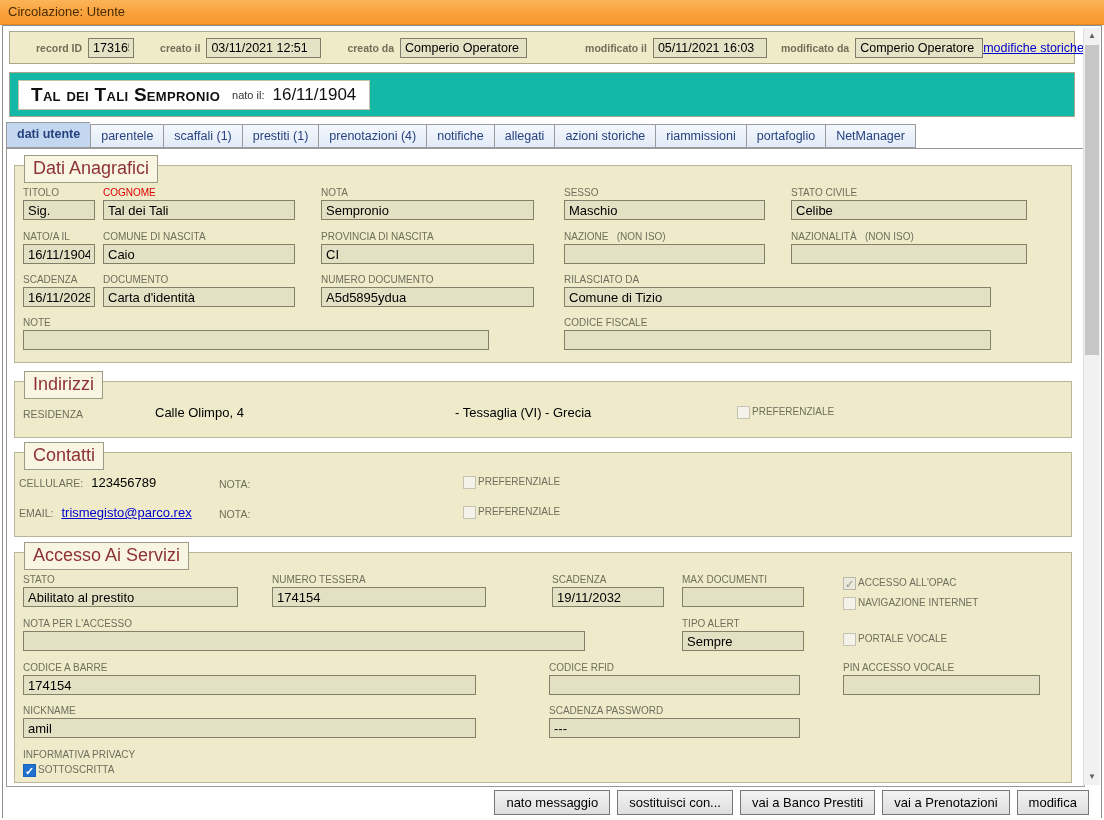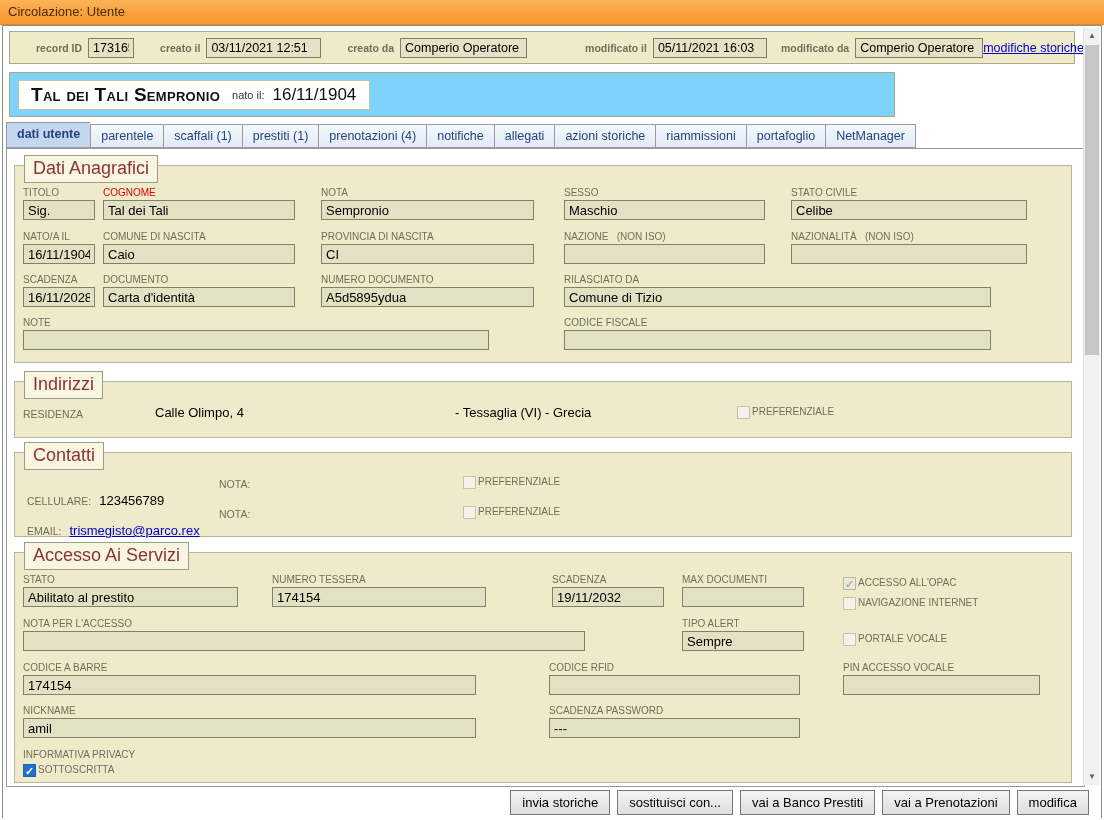"Tal dei Tali Sempronio" .name-strip { background: #7dd3fc -> #14b8a6; width: 886px -> 1066px }
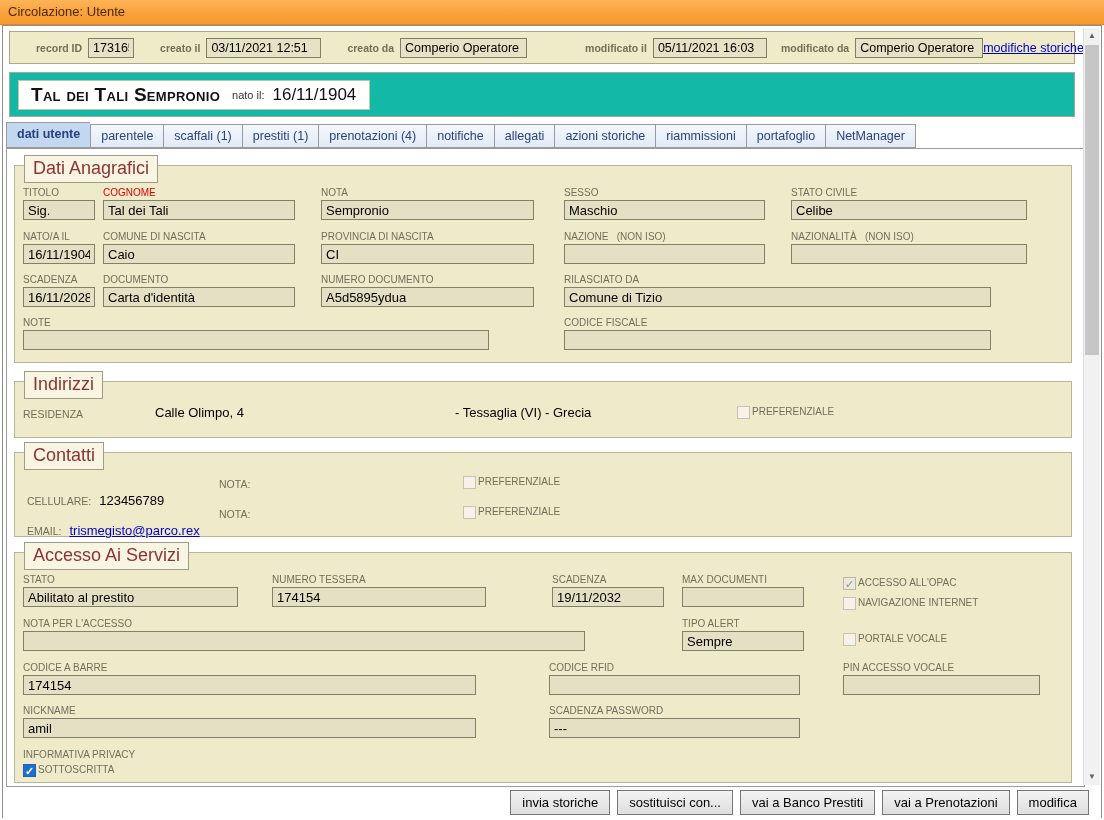"CELLULARE:" .contact-row { left: 12px -> 4px; margin-top: 18px -> none }
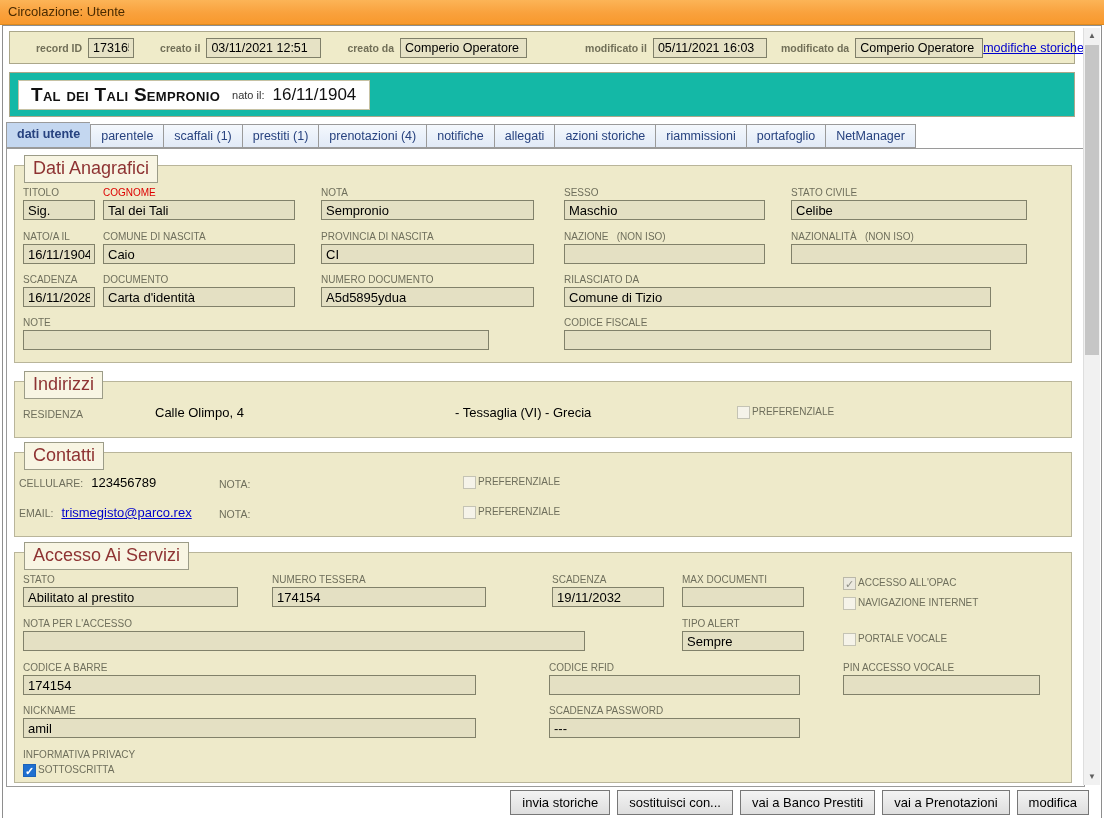"invia storiche" button.btn { text: invia storiche -> nato messaggio }
